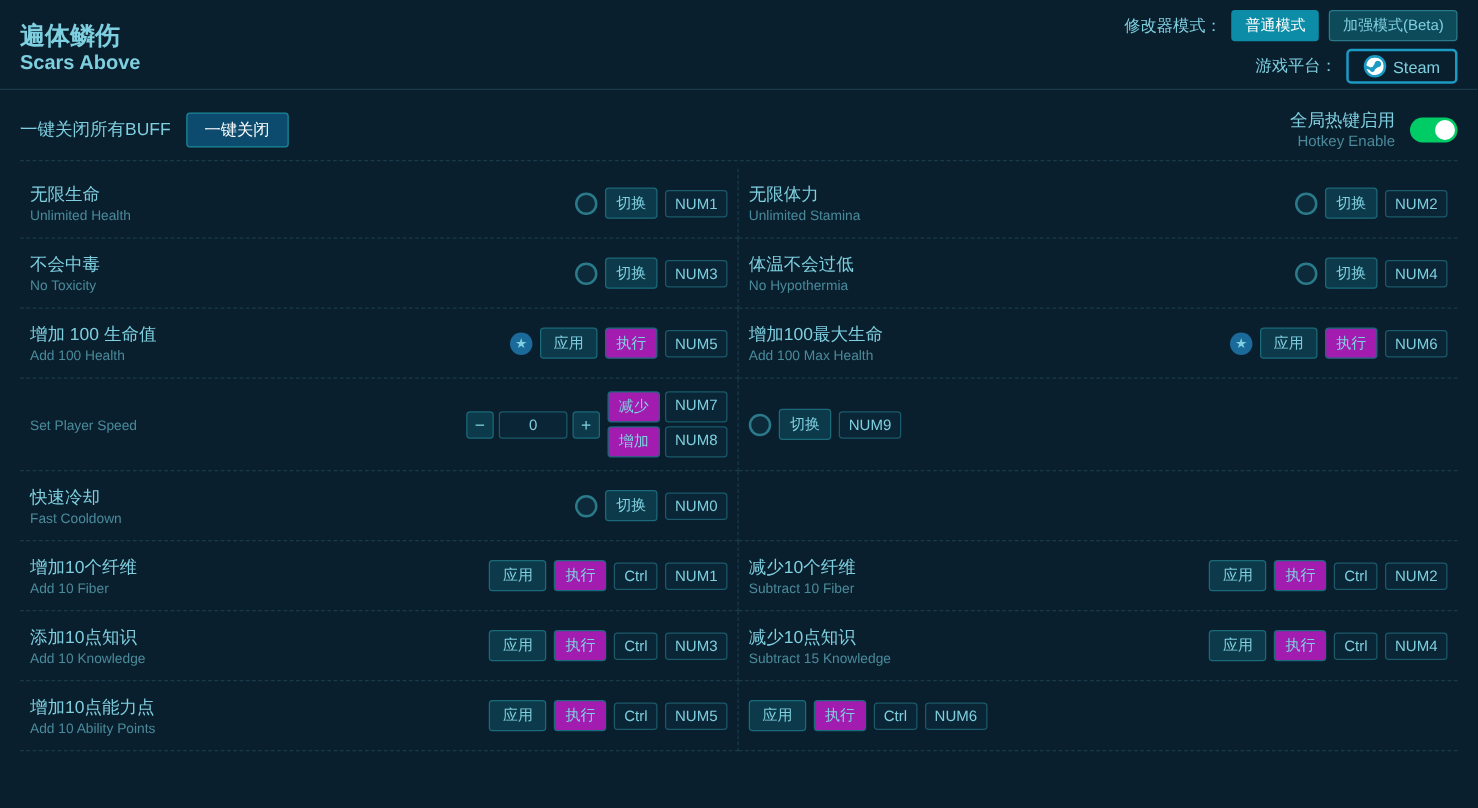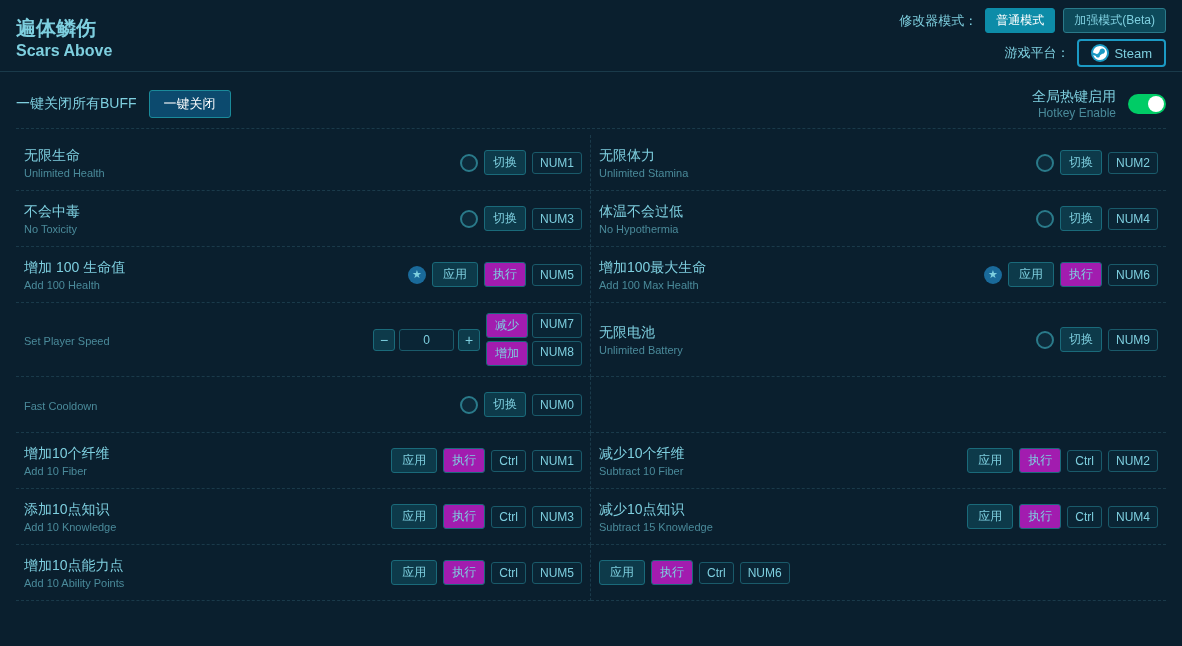"无限电池" div.feature-label { html: <div> <span>无限电池</span> <span>Unlimited Battery</span> </div> -> none }
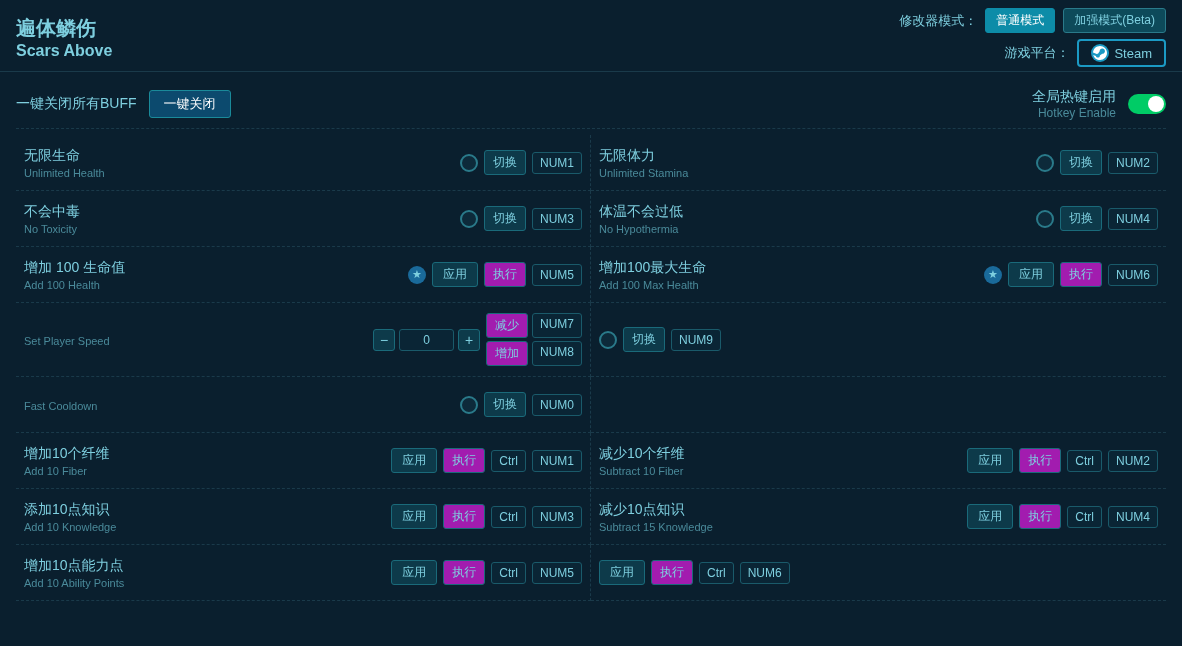"快速冷却" span.feature-cn { html: none -> <span>快速冷却</span> }
